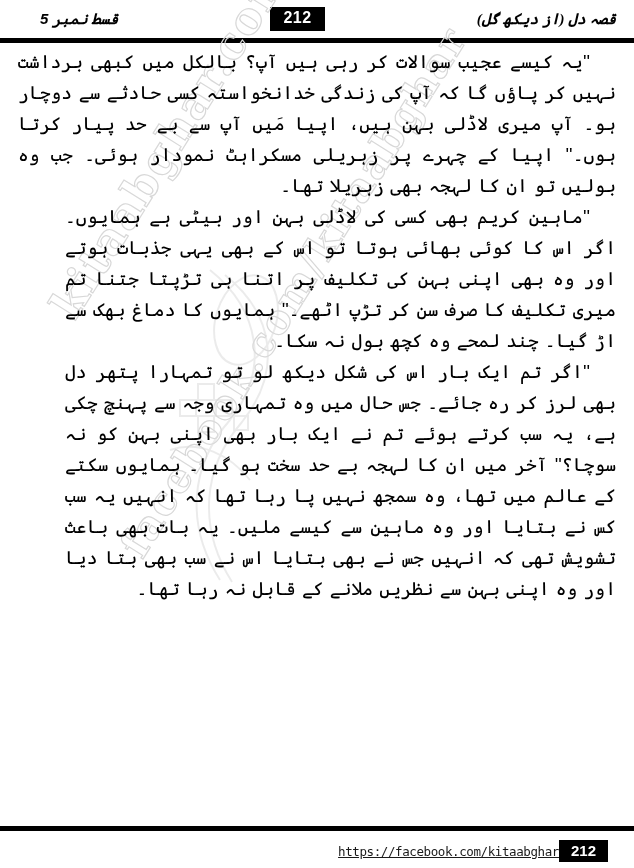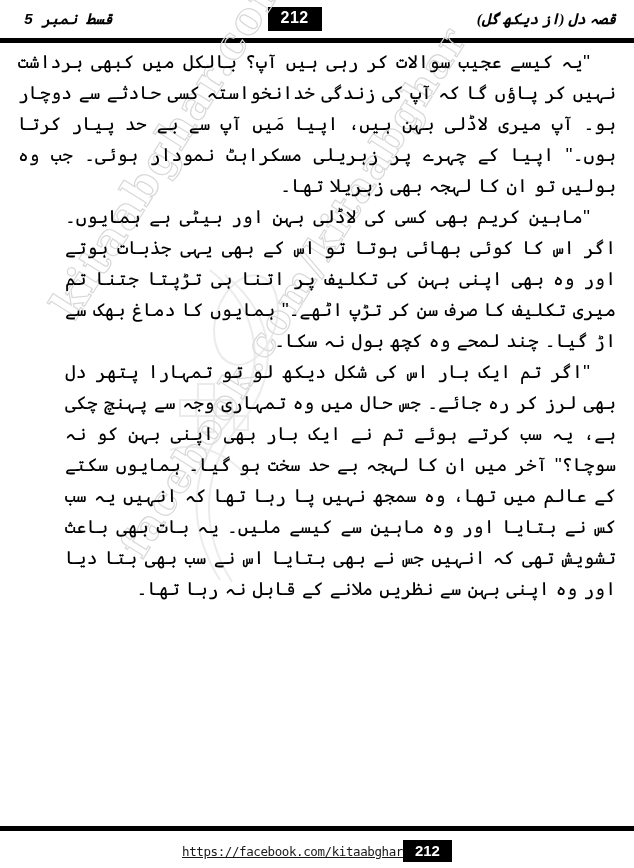"قسط نمبر 5" .header-episode { font-family: Liberation Mono, monospace -> Liberation Sans, sans-serif; margin-left: 14px -> 30px }
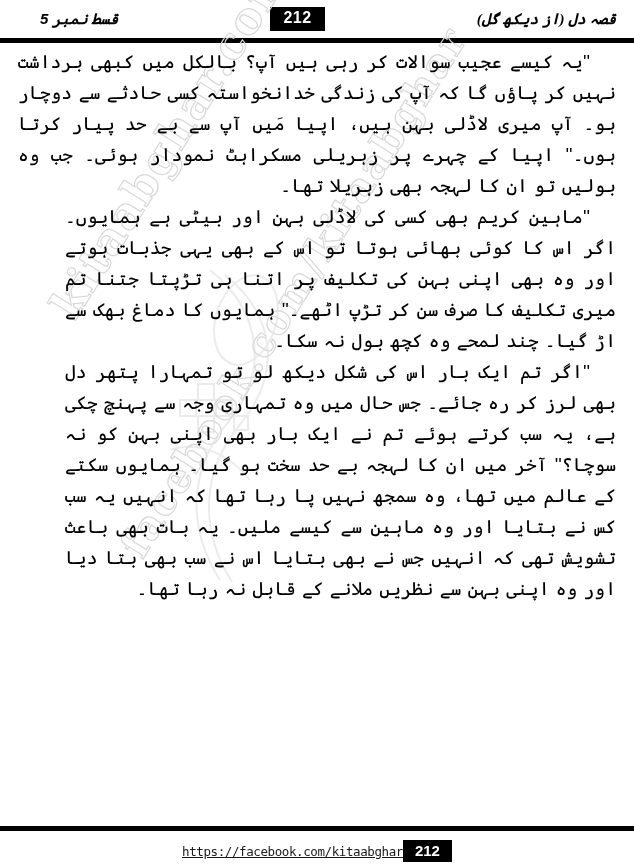"https://facebook.com/kitaabghar" .page-footer { justify-content: center -> flex-end }
